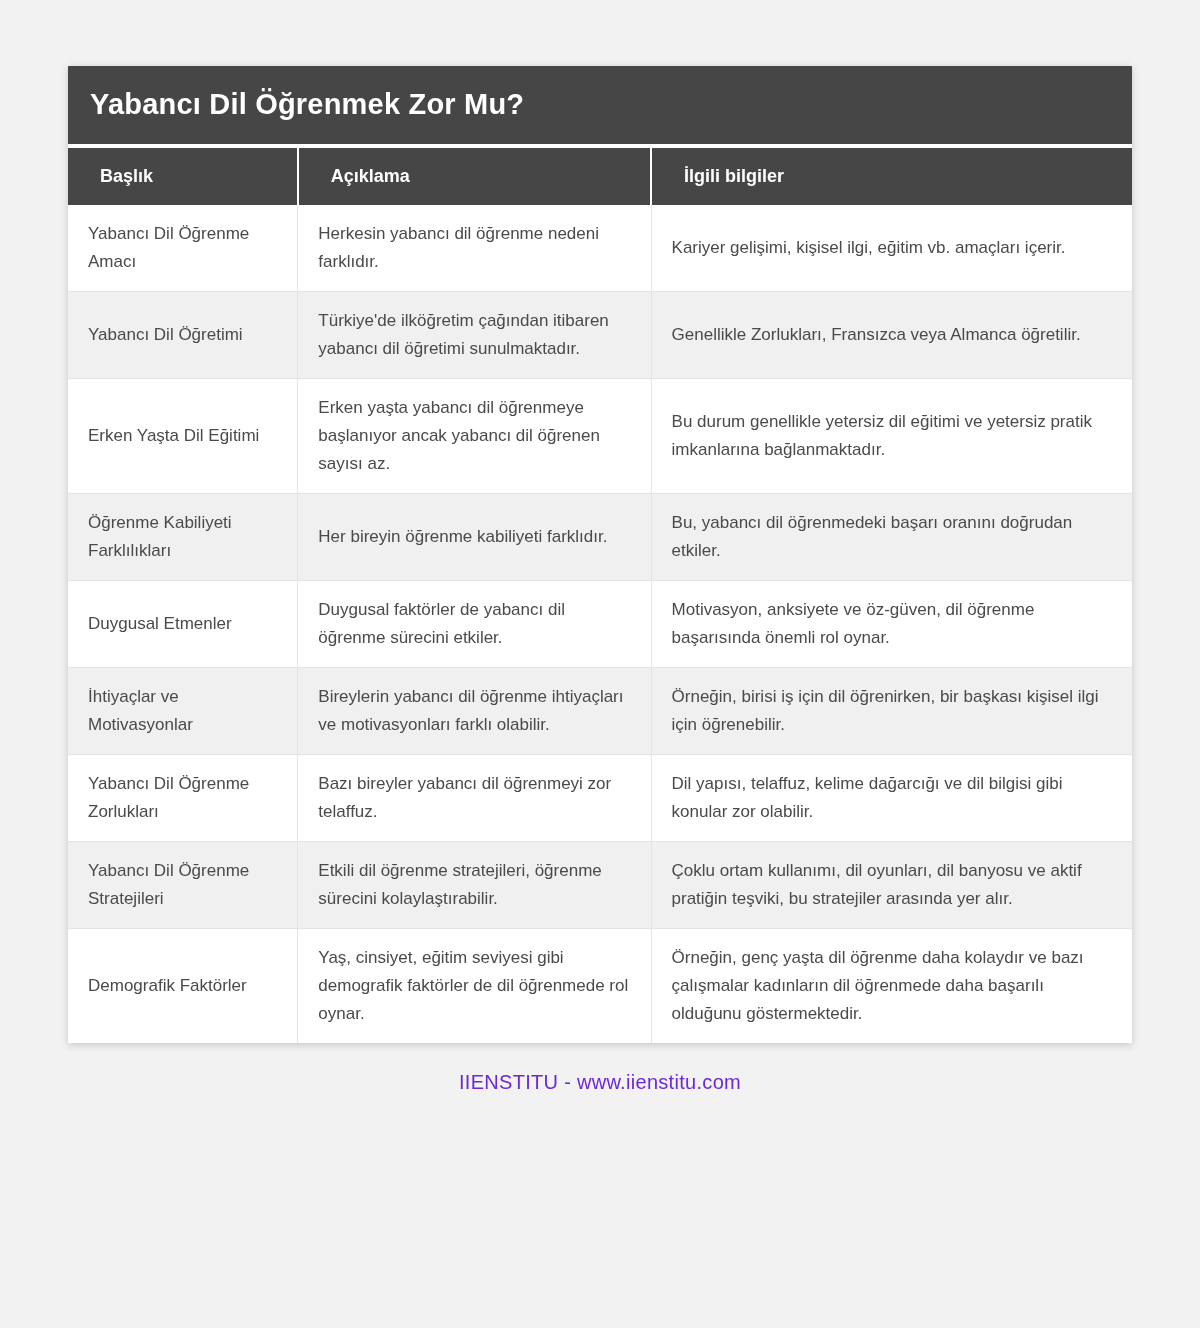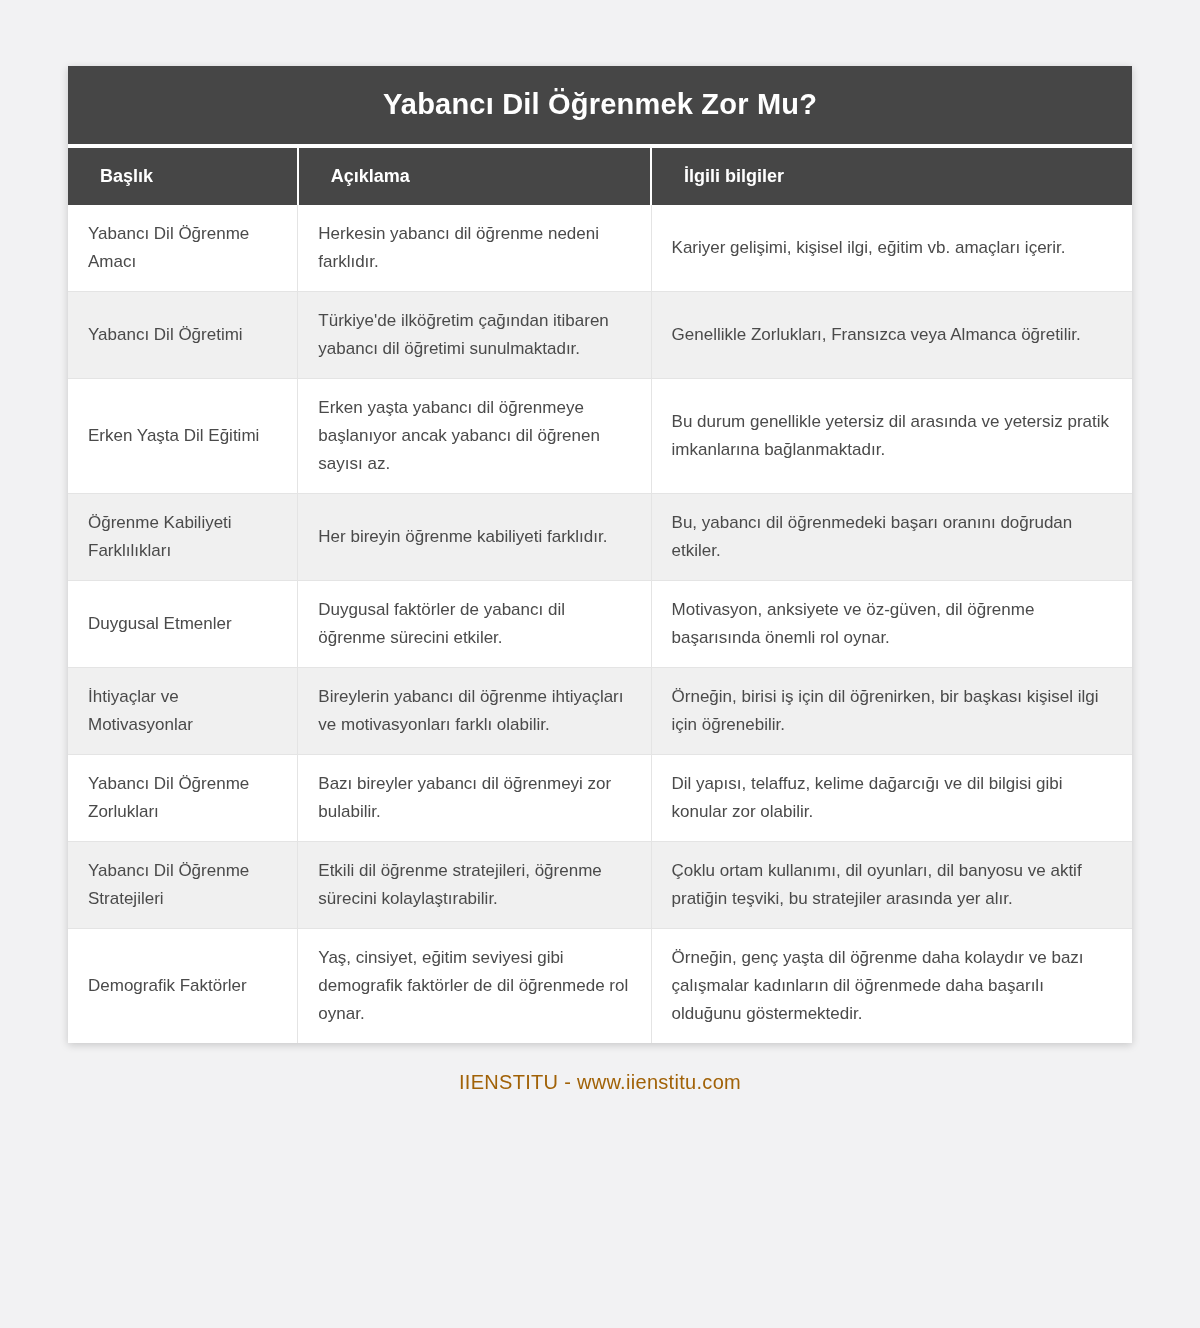"Yabancı Dil Öğrenmek Zor Mu?" .title-bar { text-align: center -> none }
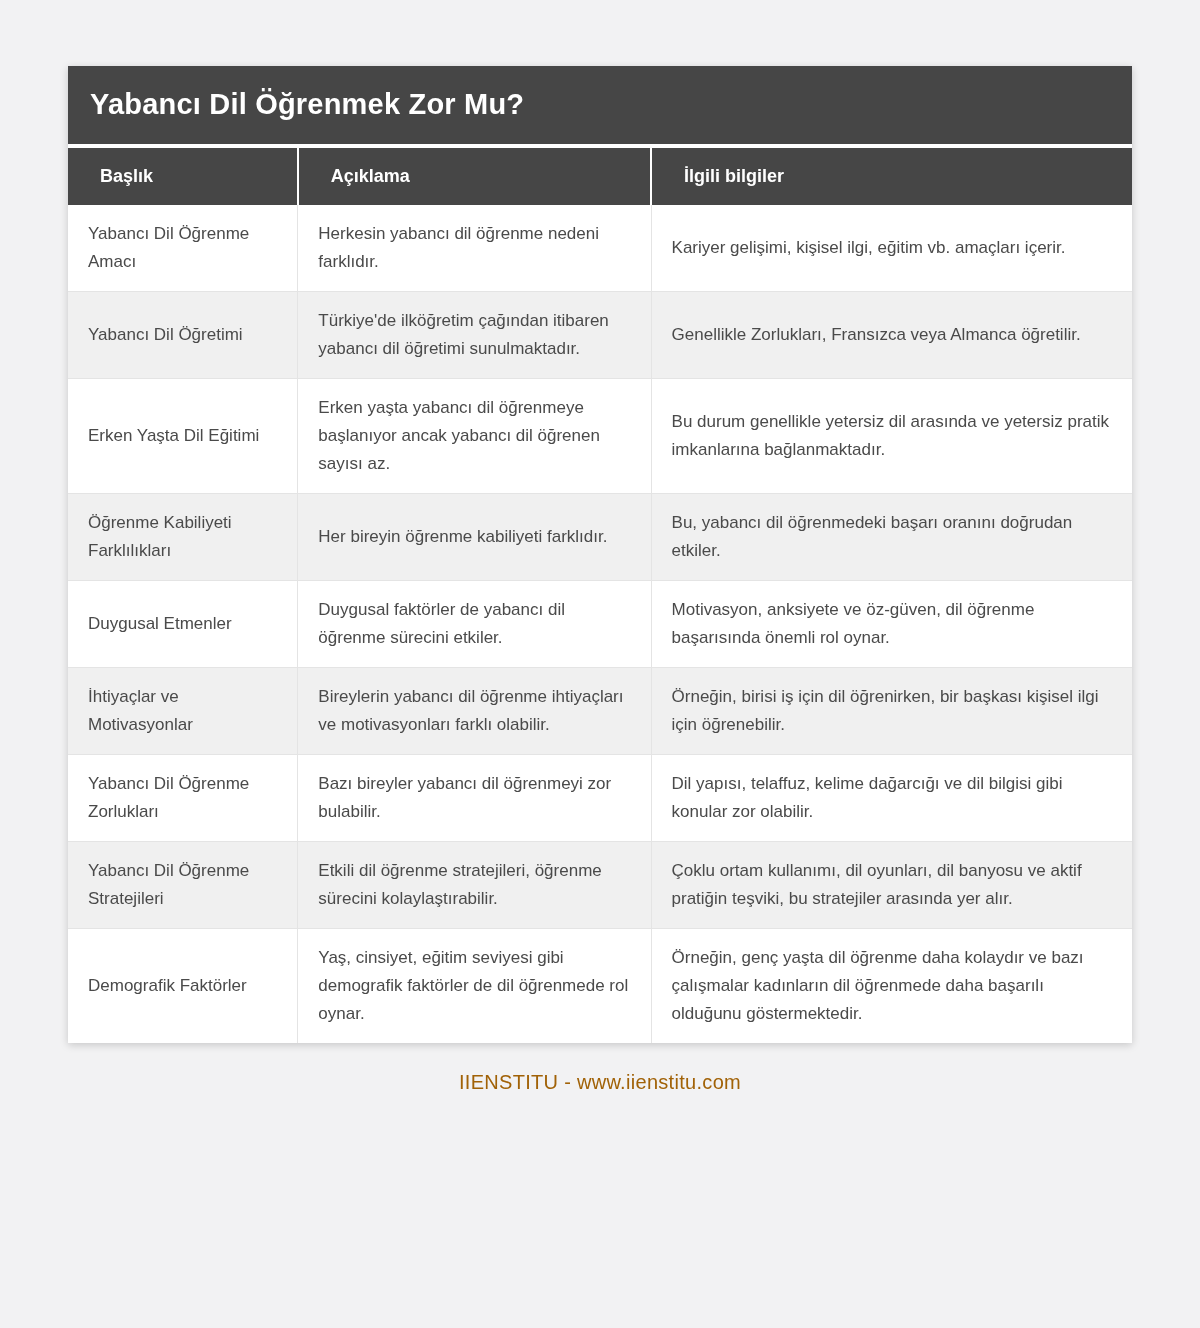"Bu durum genellikle yetersiz dil" td { text: arasında -> eğitimi }
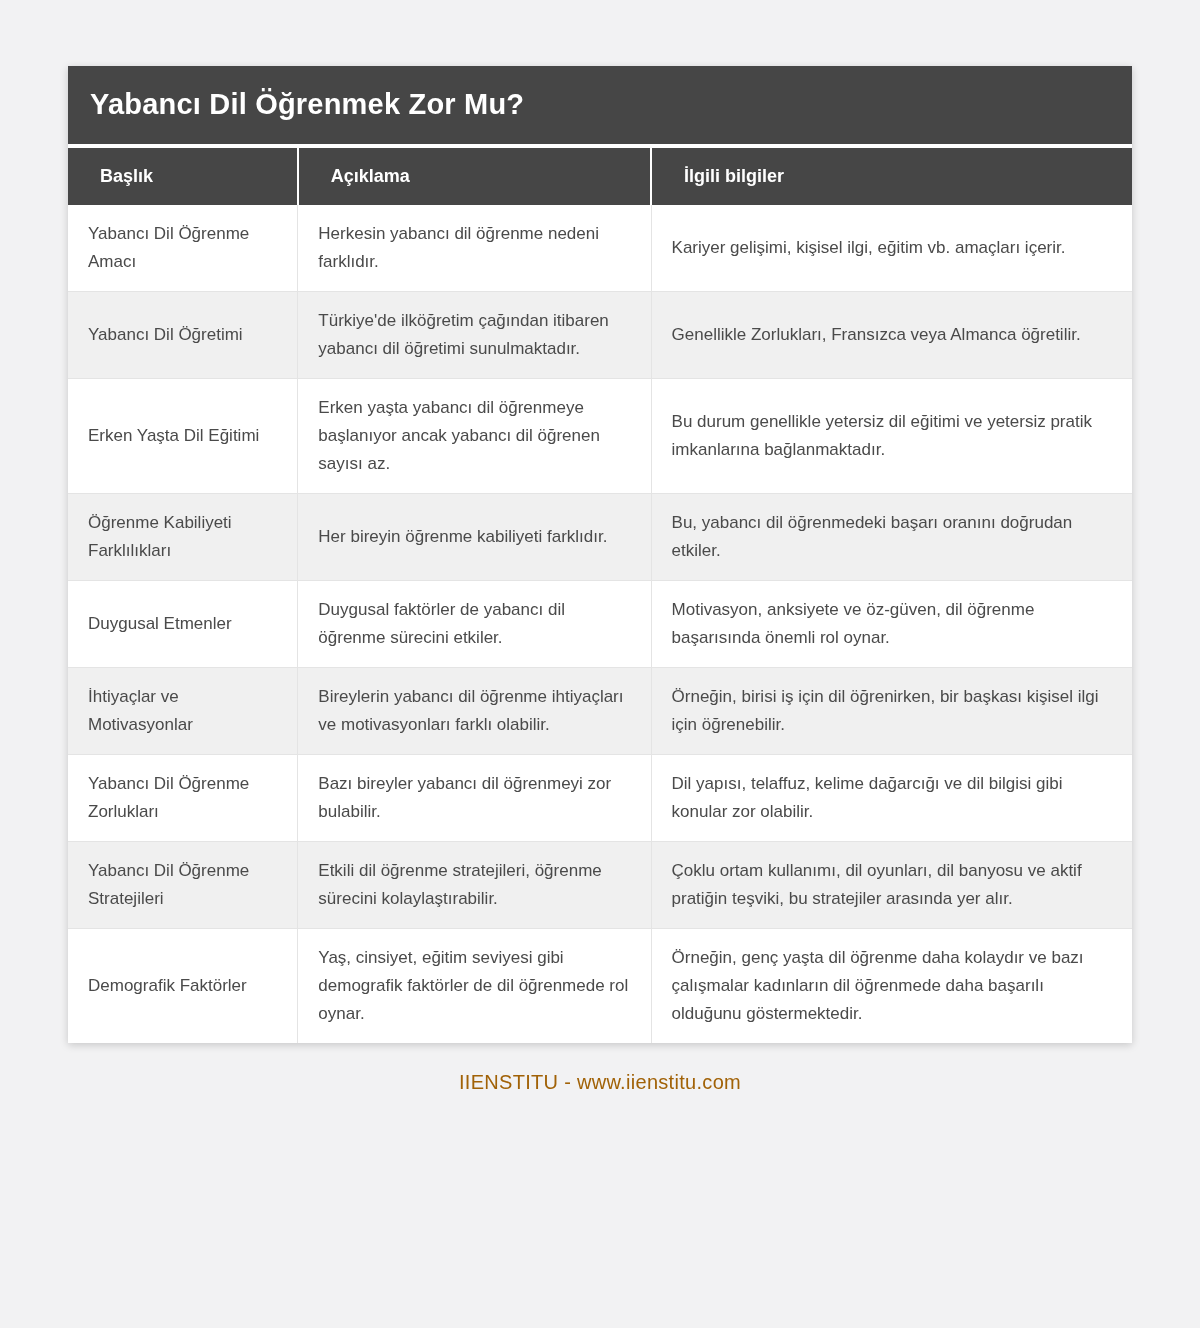"Bazı bireyler yabancı dil öğrenmeyi" td { text: bulabilir -> telaffuz }
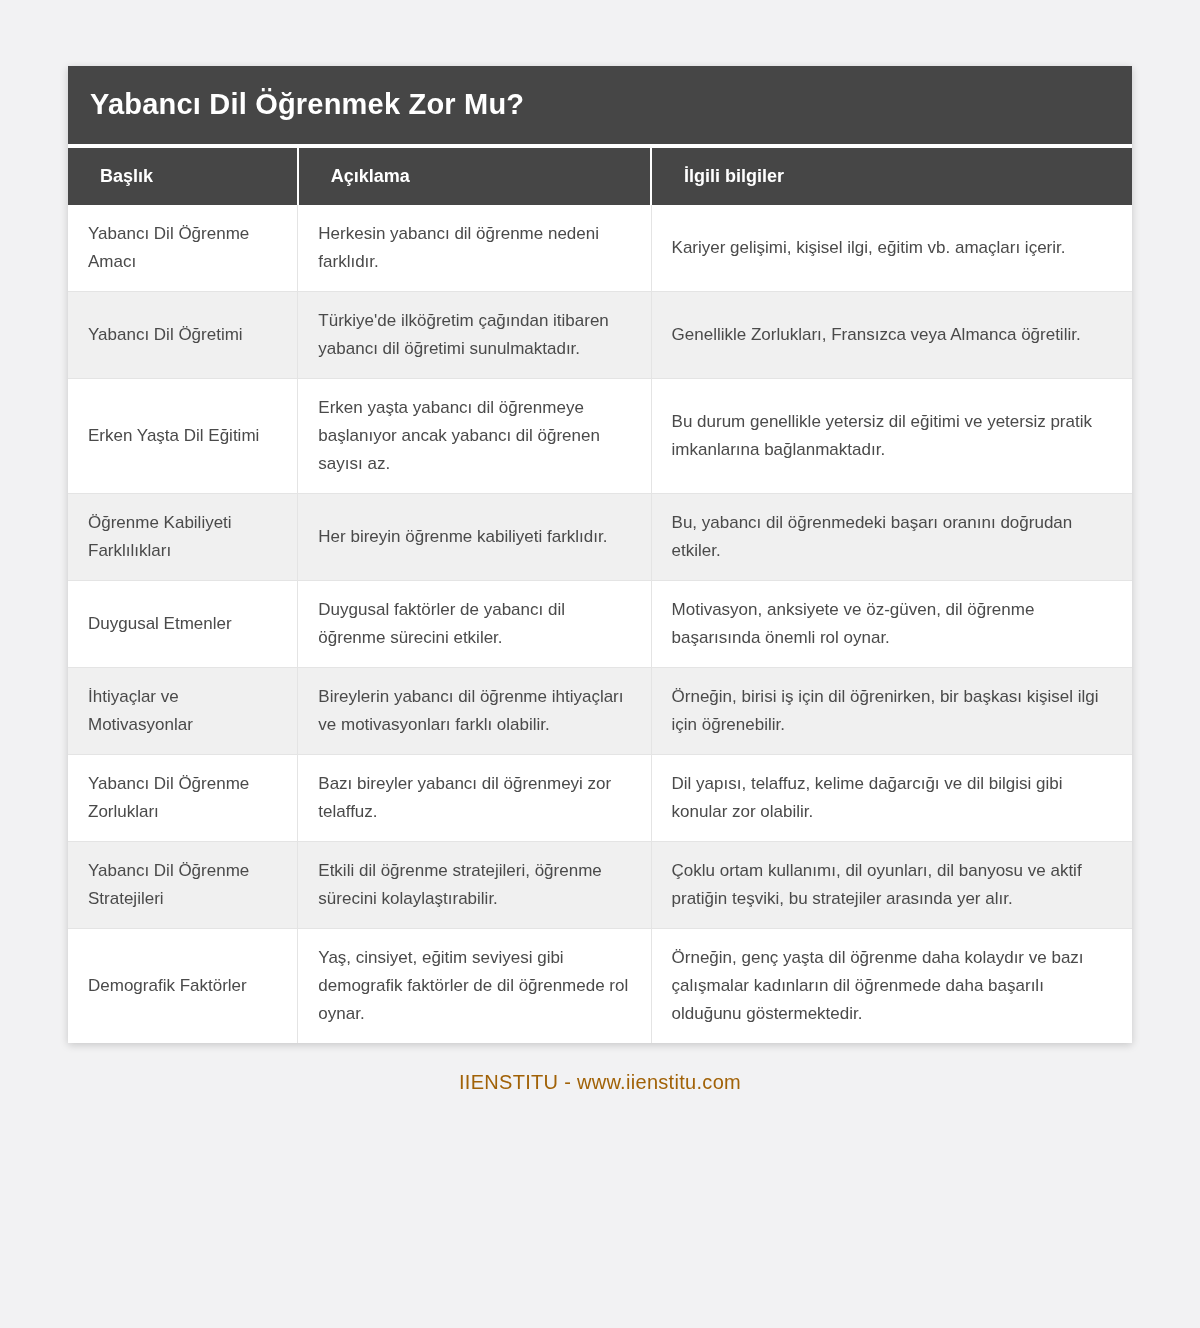"IIENSTITU - www.iienstitu.com" .footer { color: #a16207 -> #6d28d9 }
